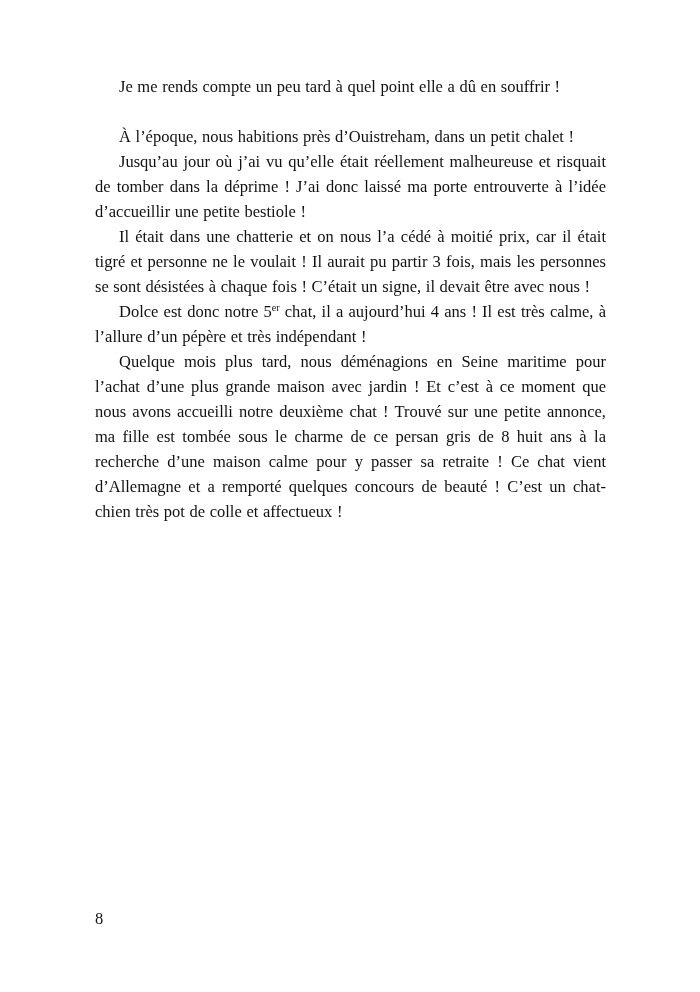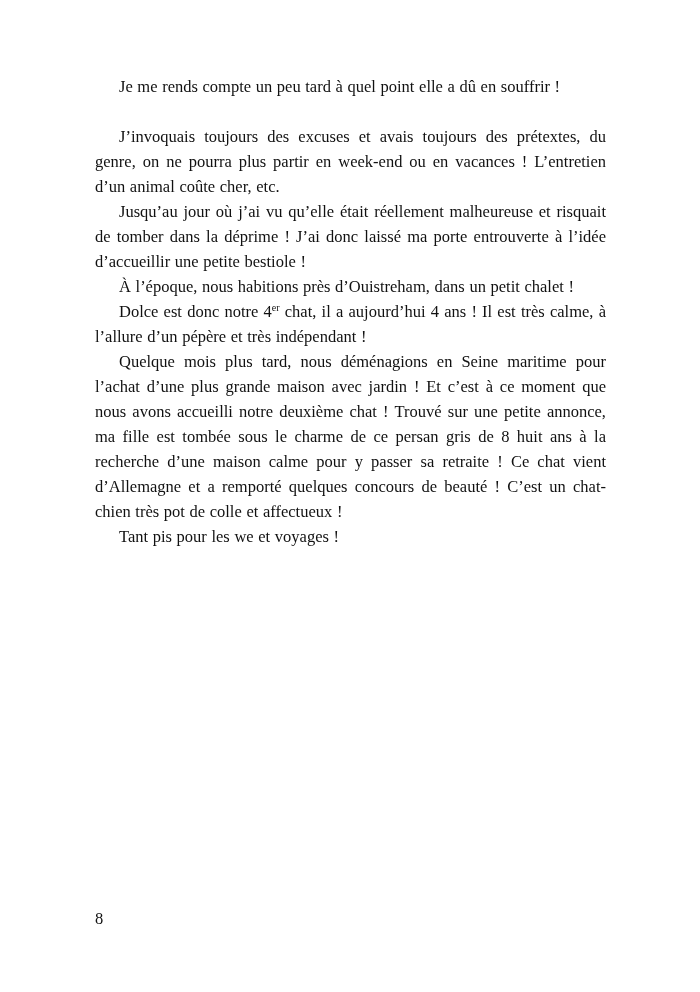"J’invoquais toujours des excuses et" p { html: <p>J’invoquais toujours des excuses et avais toujours des prétextes, du genre, on ne pourra plus partir en week-end ou en vacances&nbsp;! L’entretien d’un animal coûte cher, etc.</p> -> none }
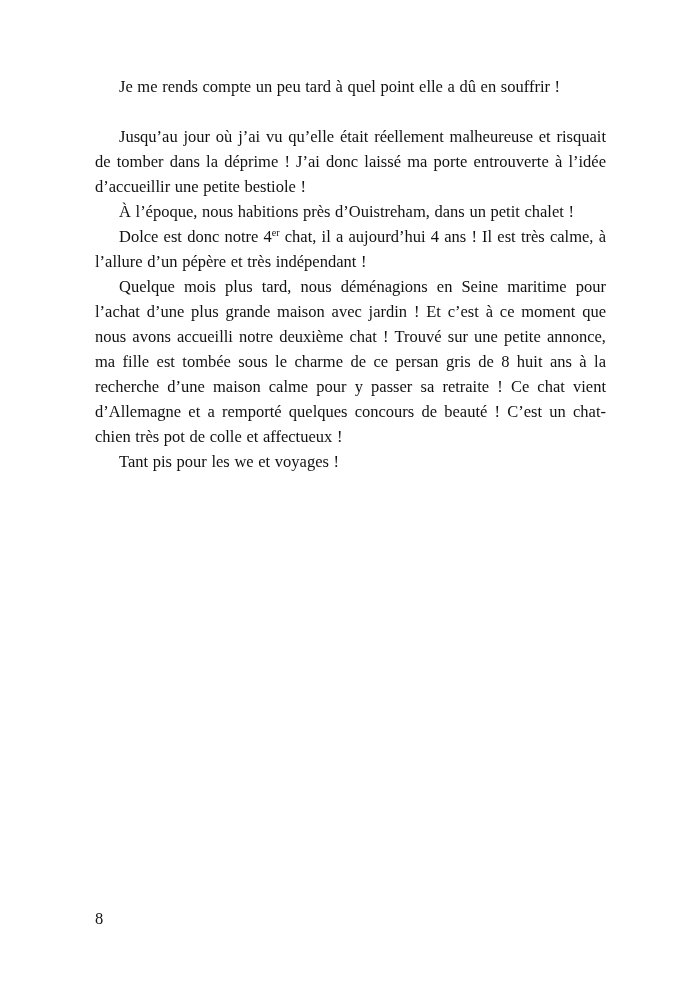"Jusqu’au jour où j’ai vu" p { order: before "À l’époque, nous habitions près" -> after "À l’époque, nous habitions près" }
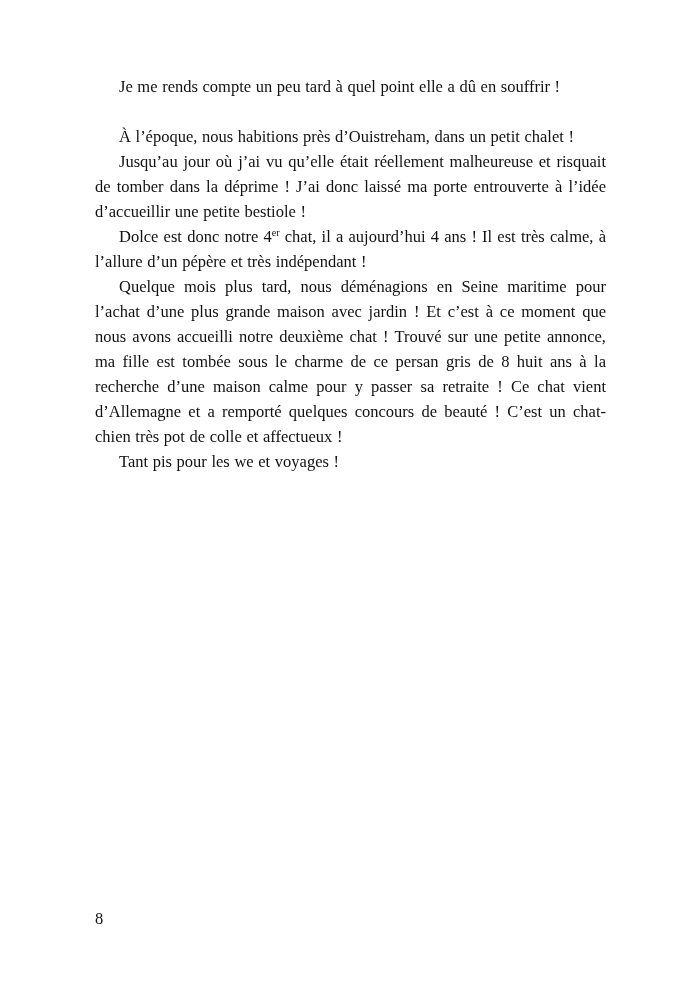"Il était dans une chatterie" p { html: none -> <p>Il était dans une chatterie et on nous l’a cédé à moitié prix, car il était tigré et personne ne le voulait&nbsp;! Il aurait pu partir 3 fois, mais les personnes se sont désistées à chaque fois&nbsp;! C’était un signe, il devait être avec nous&nbsp;!</p> }
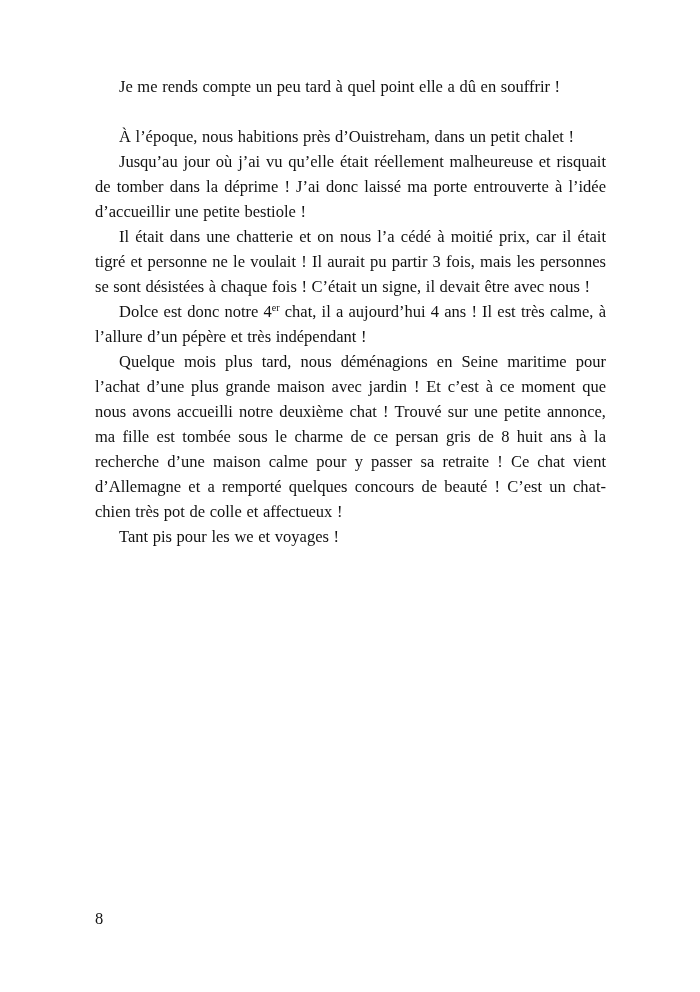"Dolce est donc notre 4" span { text: 4 -> 5 }
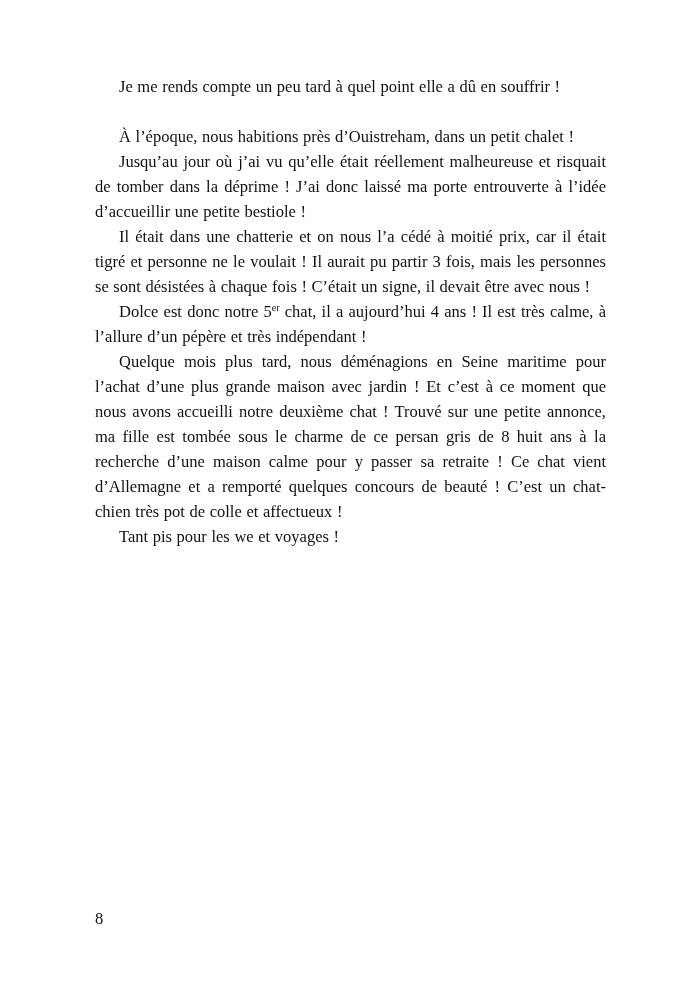"Tant pis pour les we" p { html: <p>Tant pis pour les we et voyages&nbsp;!</p> -> none }
